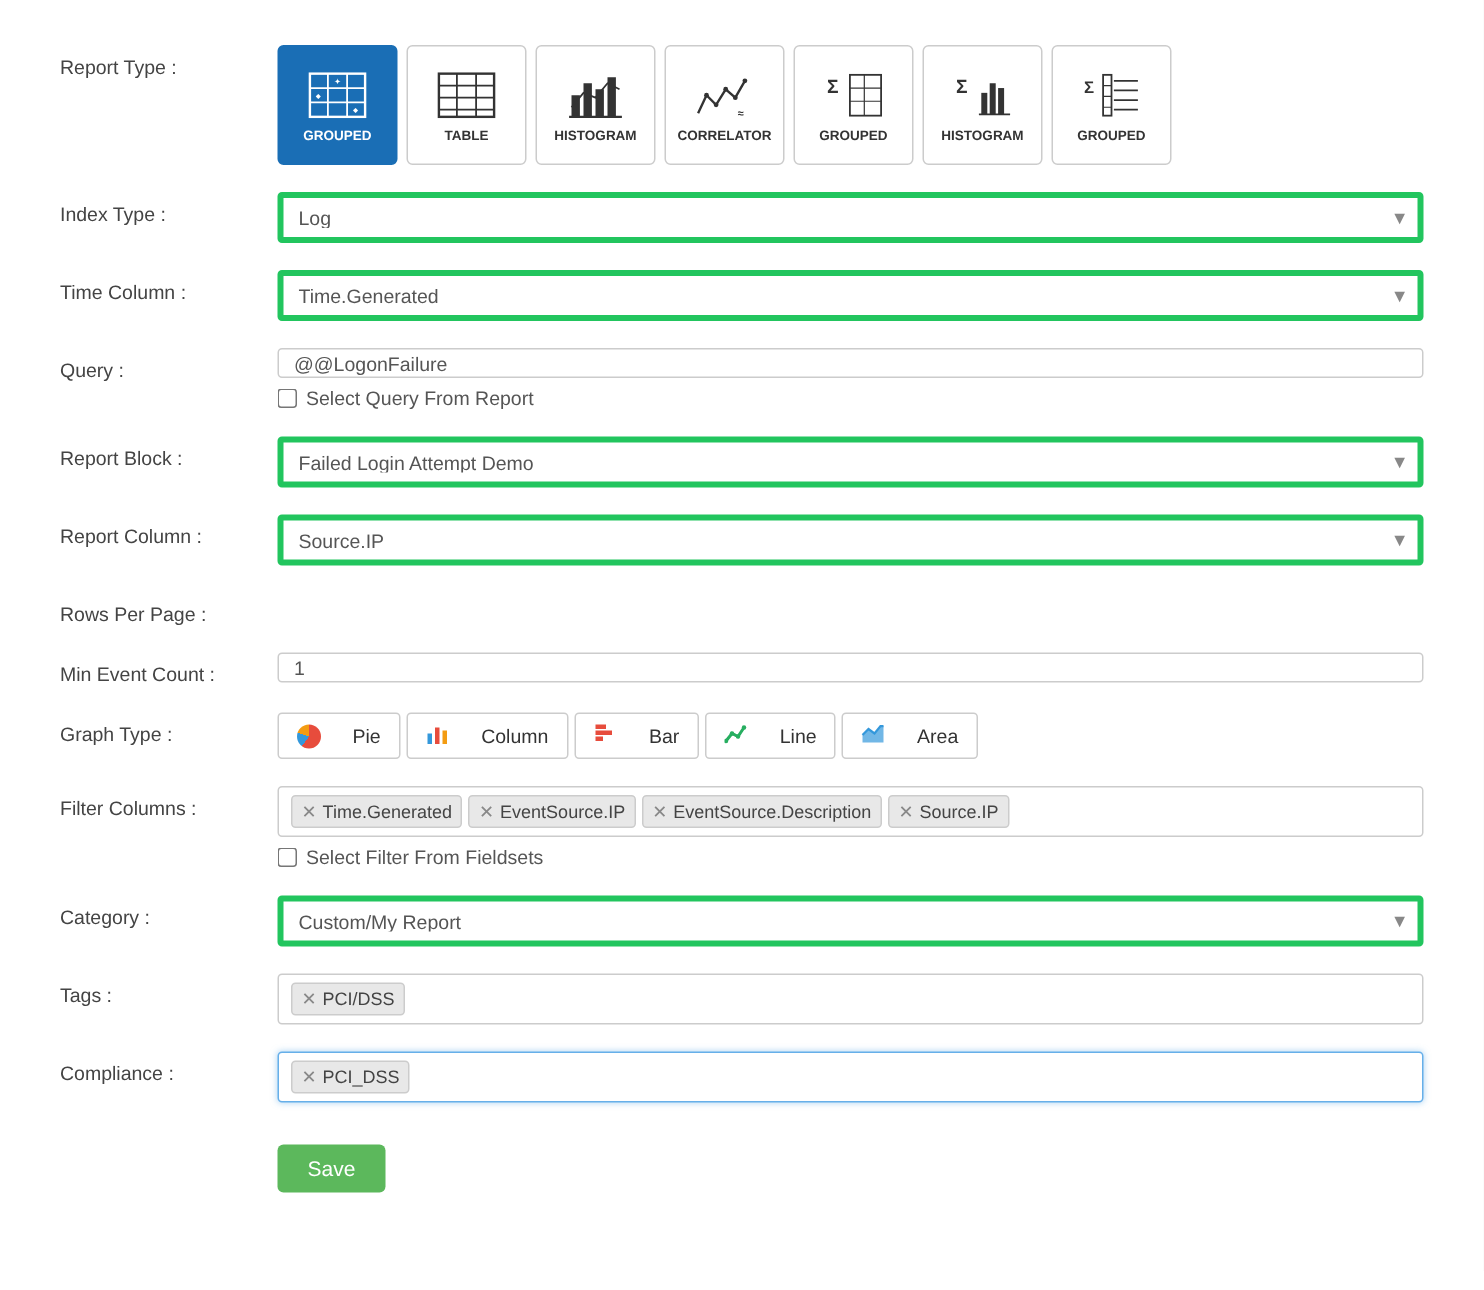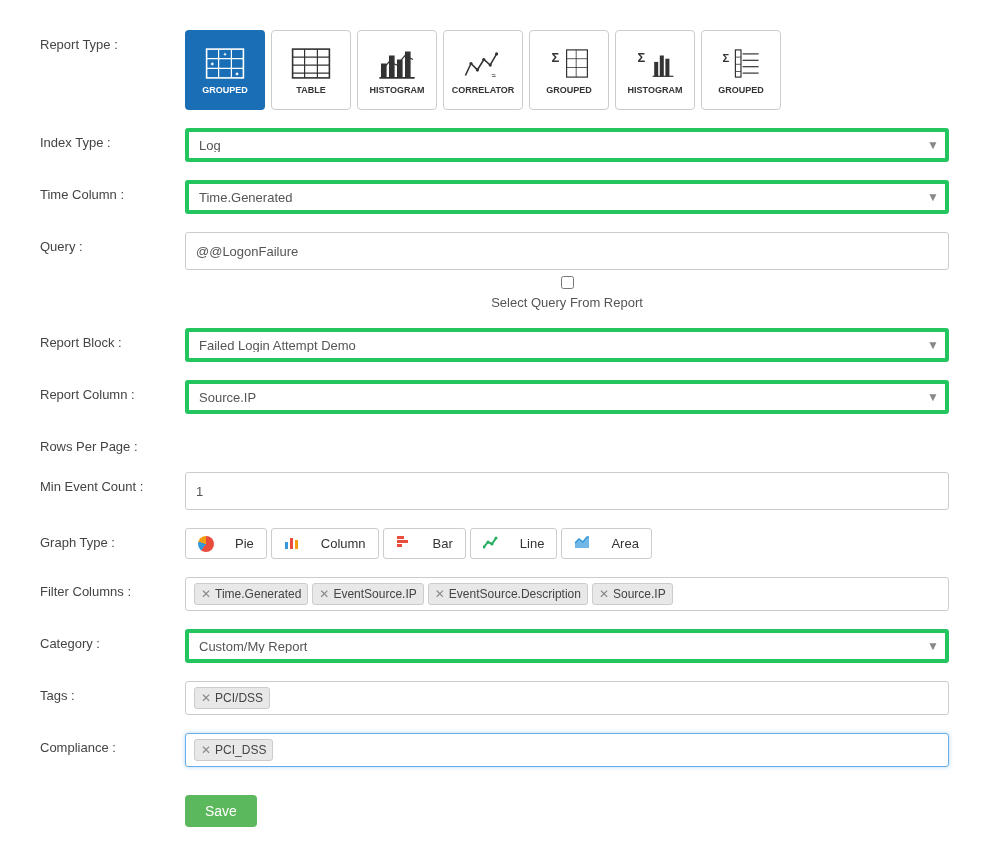"@@LogonFailure" input[type="text"] { height: 38px -> 20px }
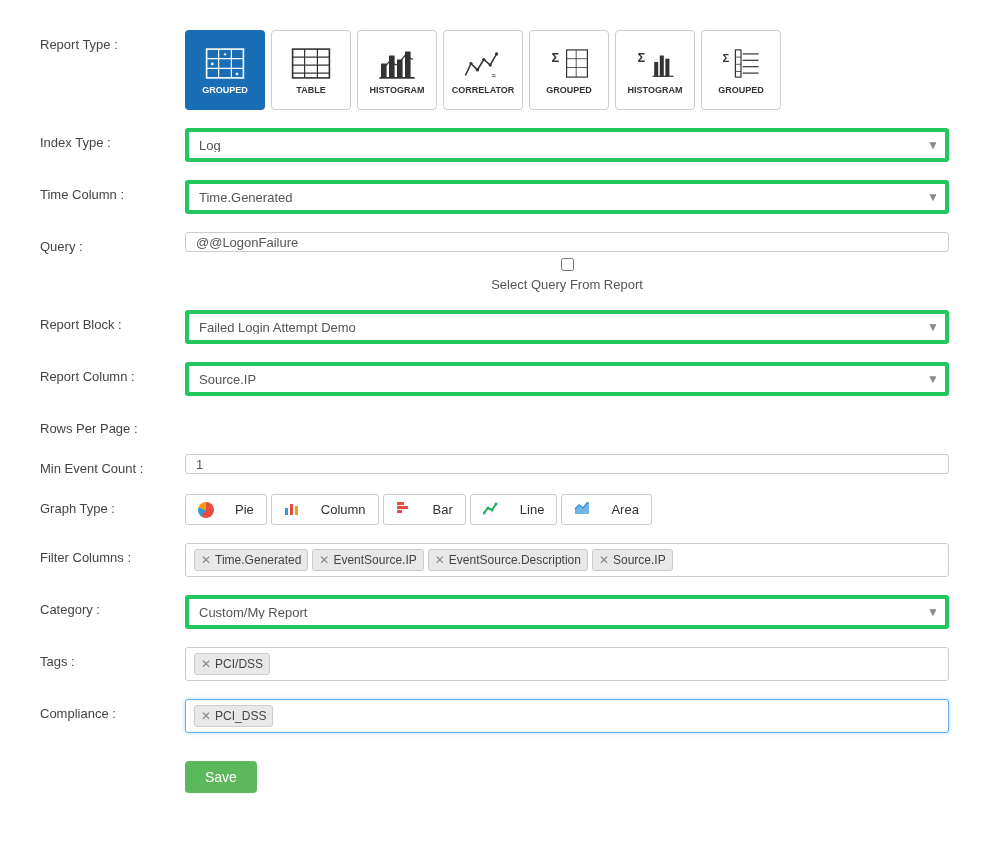"Select Query From Report" .checkbox-row { flex-direction: column -> none }
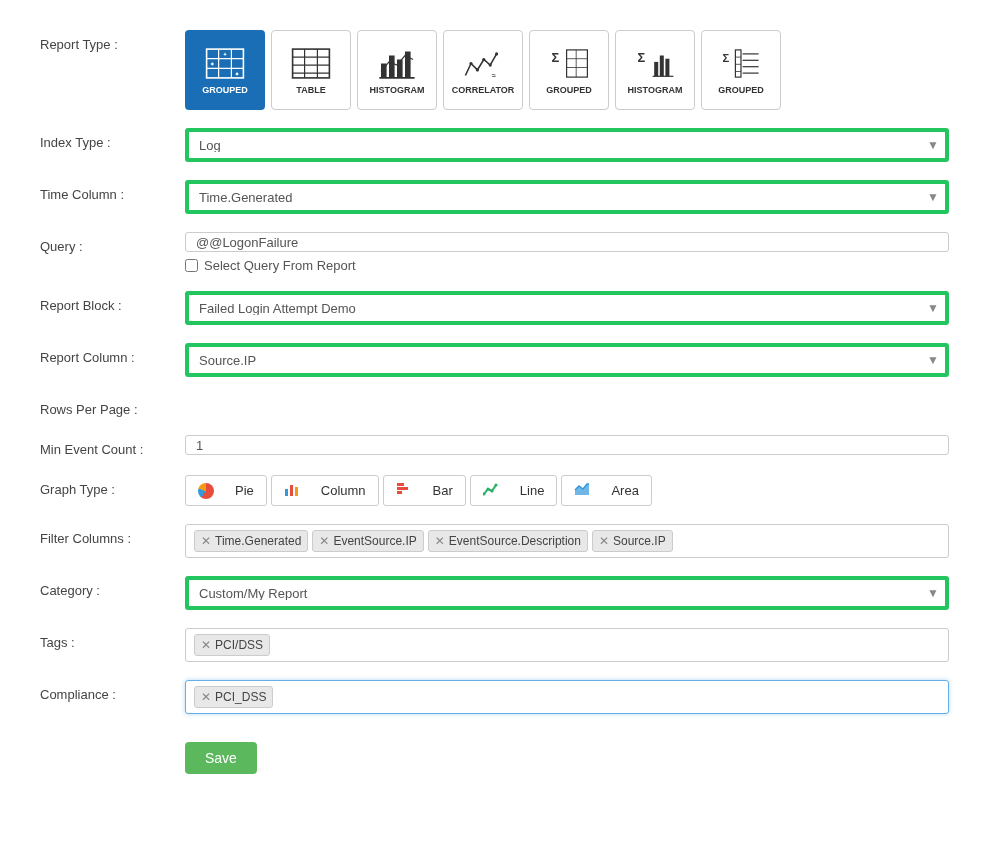"Select Filter From Fieldsets" div.checkbox-row { html: none -> <div> <input> <span>Select Filter From Fieldsets</span> </div> }
